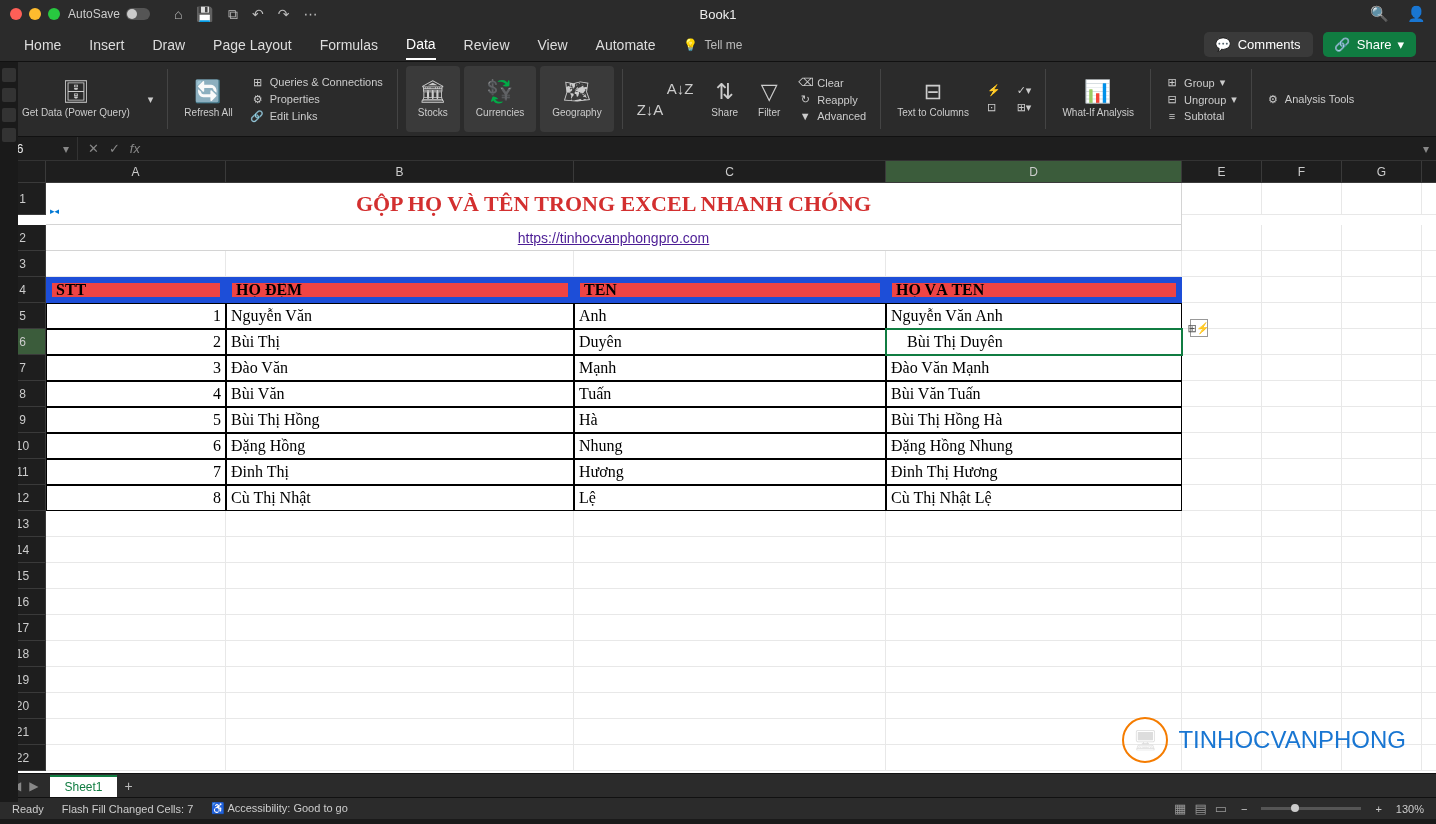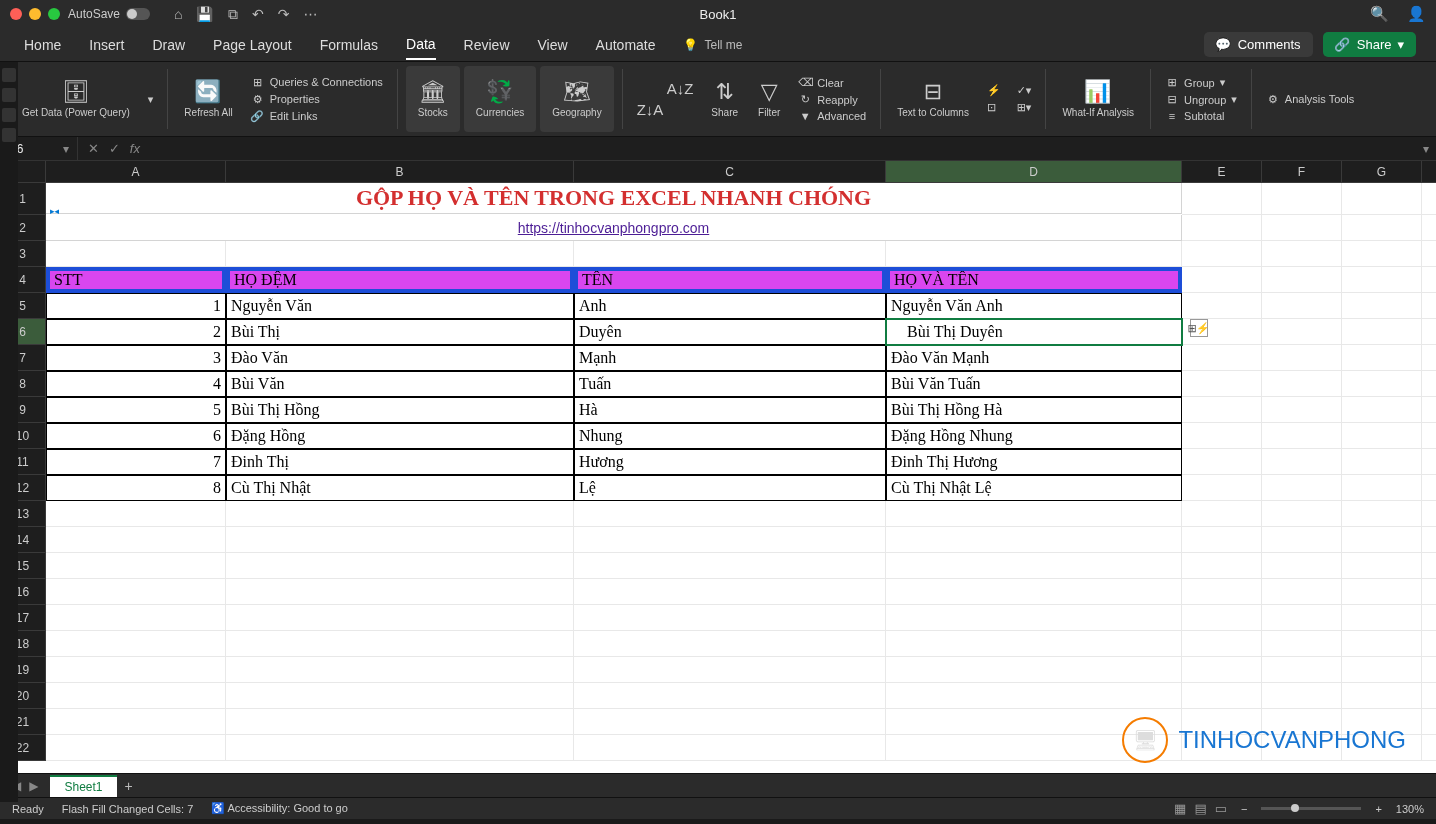"GỘP HỌ VÀ TÊN TRONG" .cell.merge-title { height: 31px -> 42px }
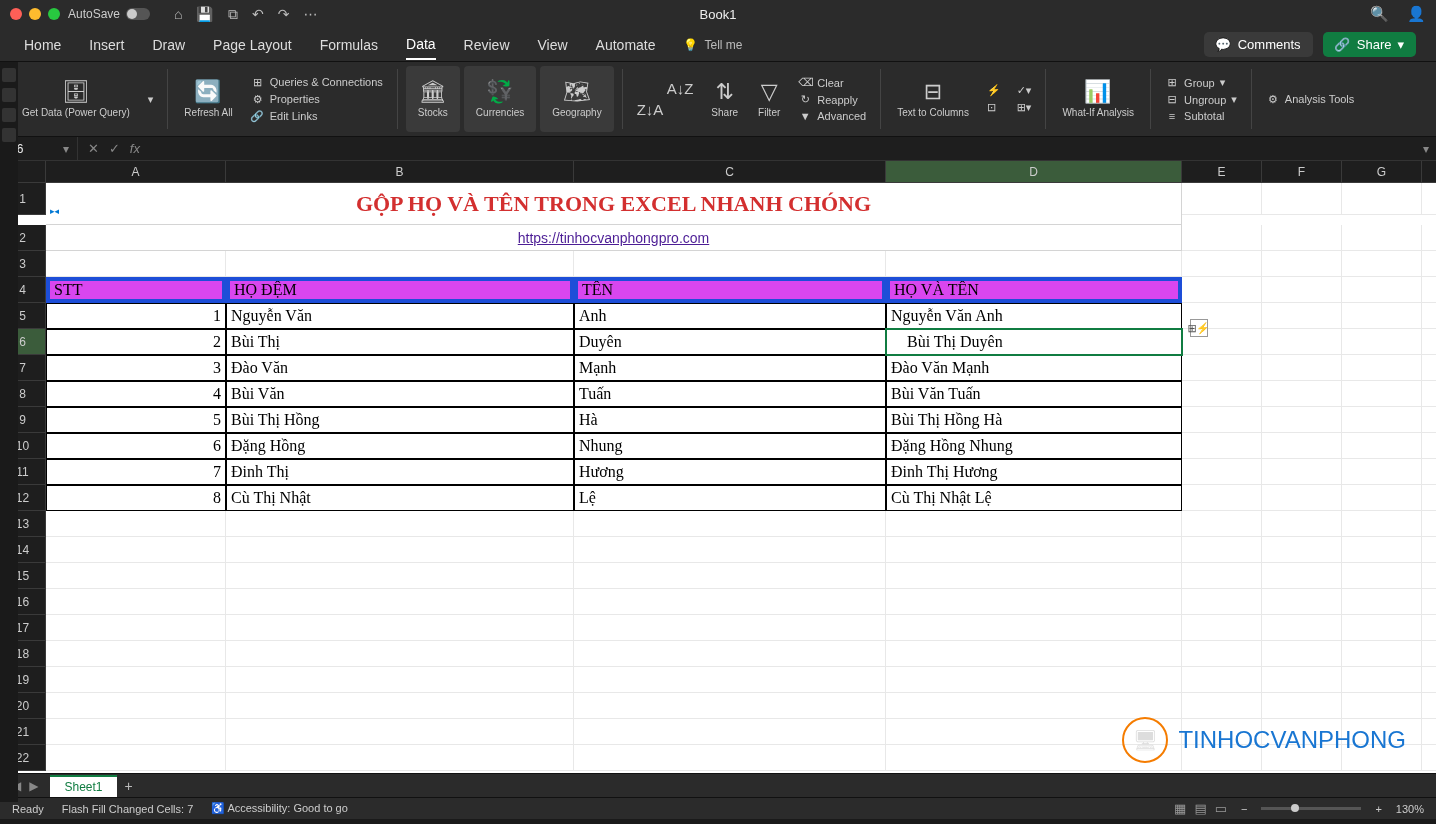"STT" .cell.th { background: #d946ef -> #ef4444; border: 4px solid #1d4ed8 -> 6px solid #1d4ed8; font-weight: normal -> bold }
